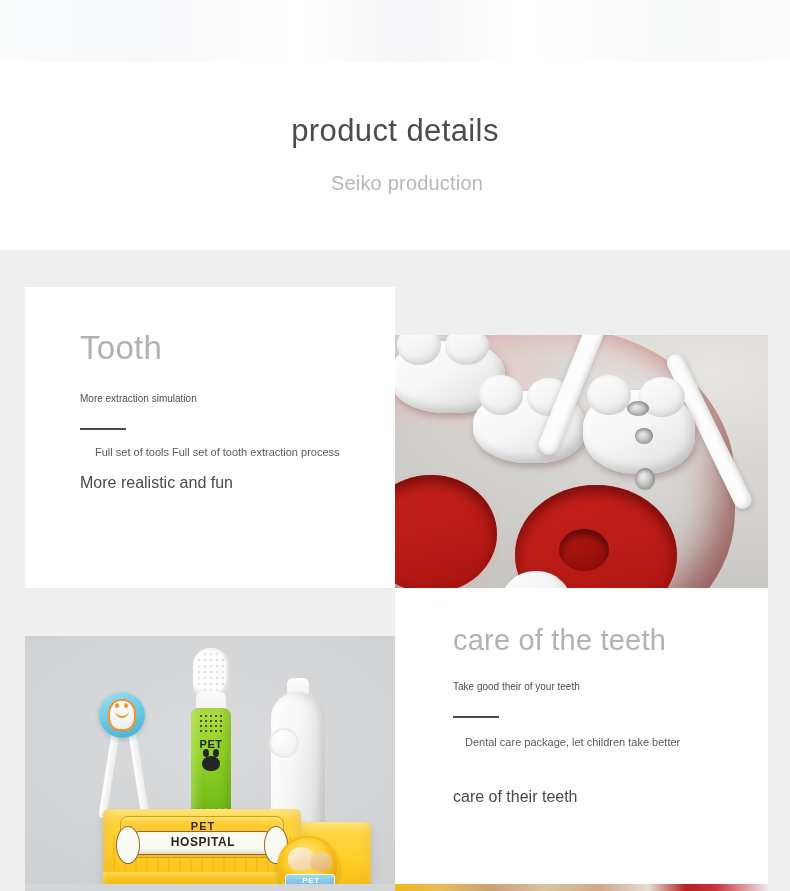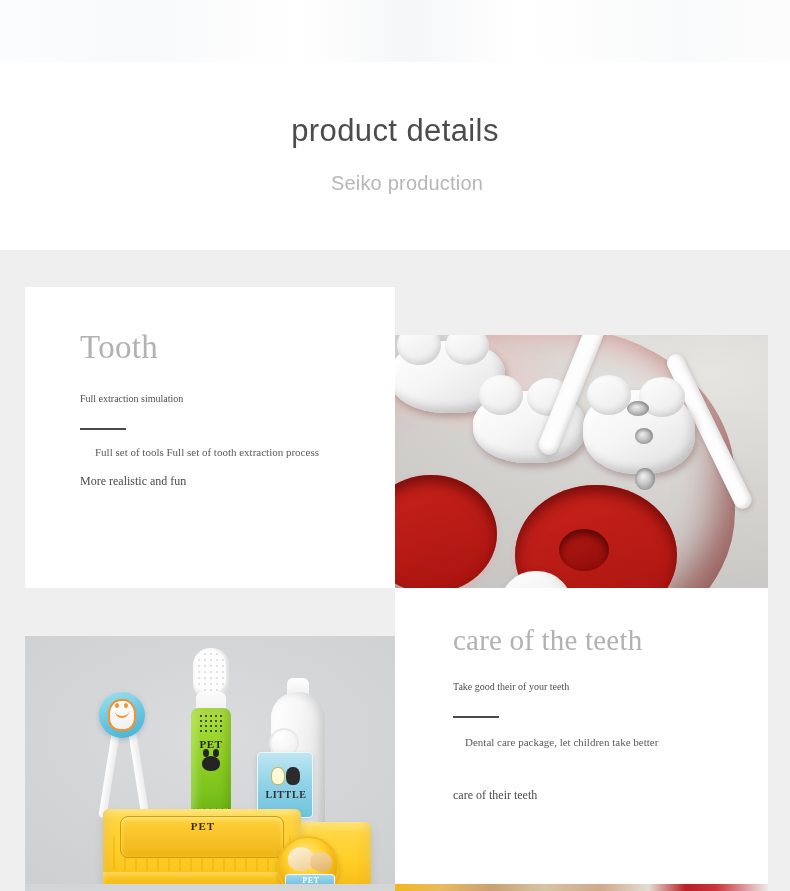"Tooth" .stage { font-family: Liberation Serif, serif -> none }
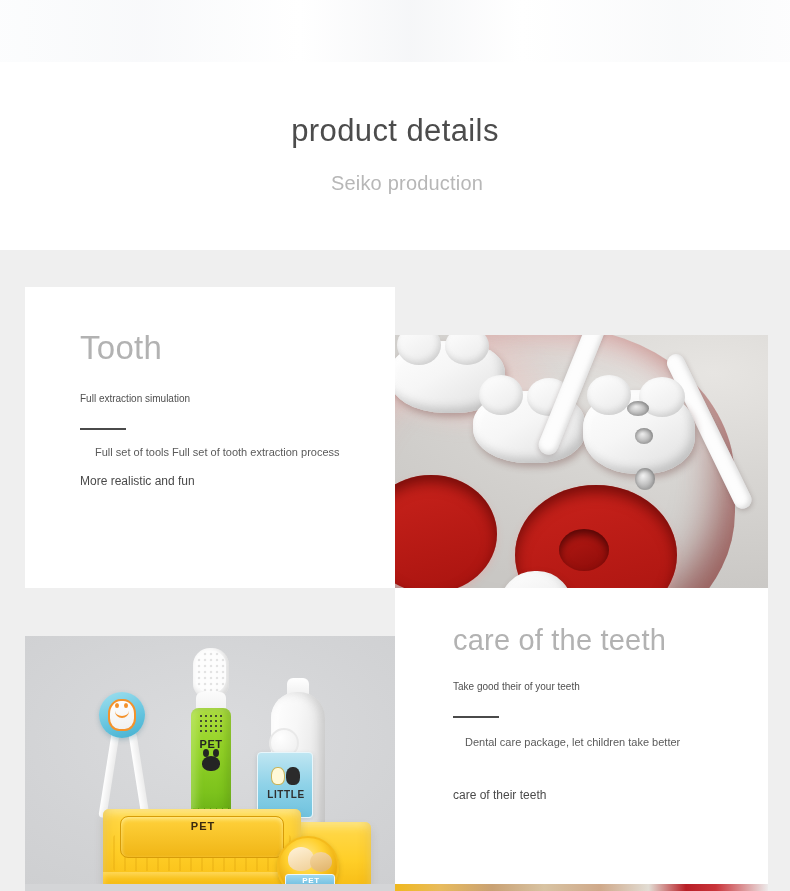"Full extraction simulation" div.cap { text: Full -> More }
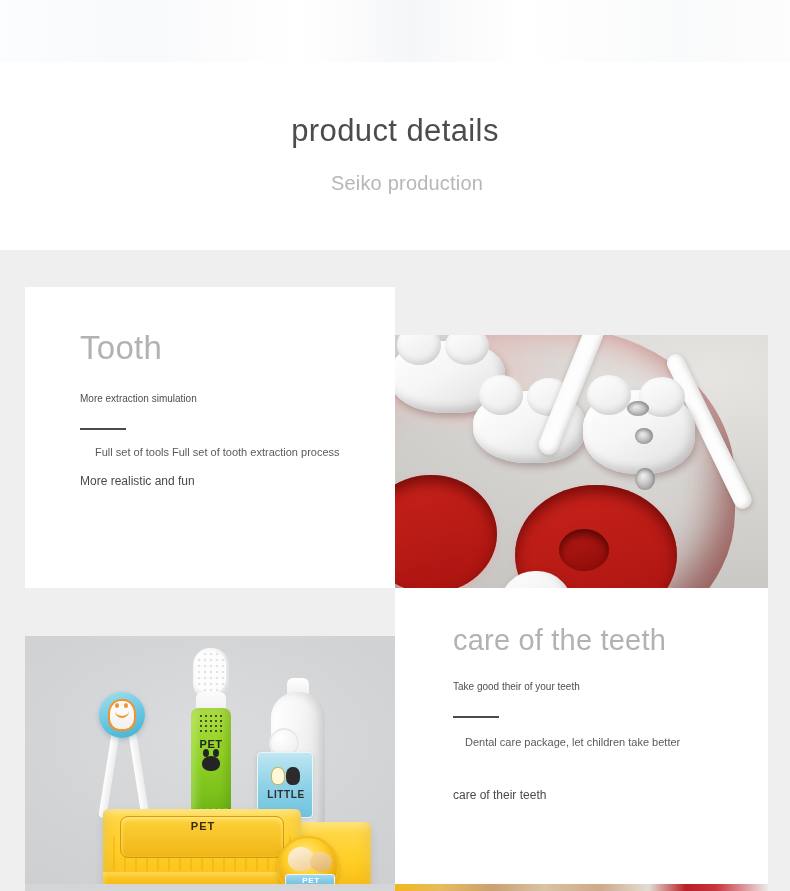"More realistic and fun" .panel-text .line2 { font-size: 12px -> 16px }
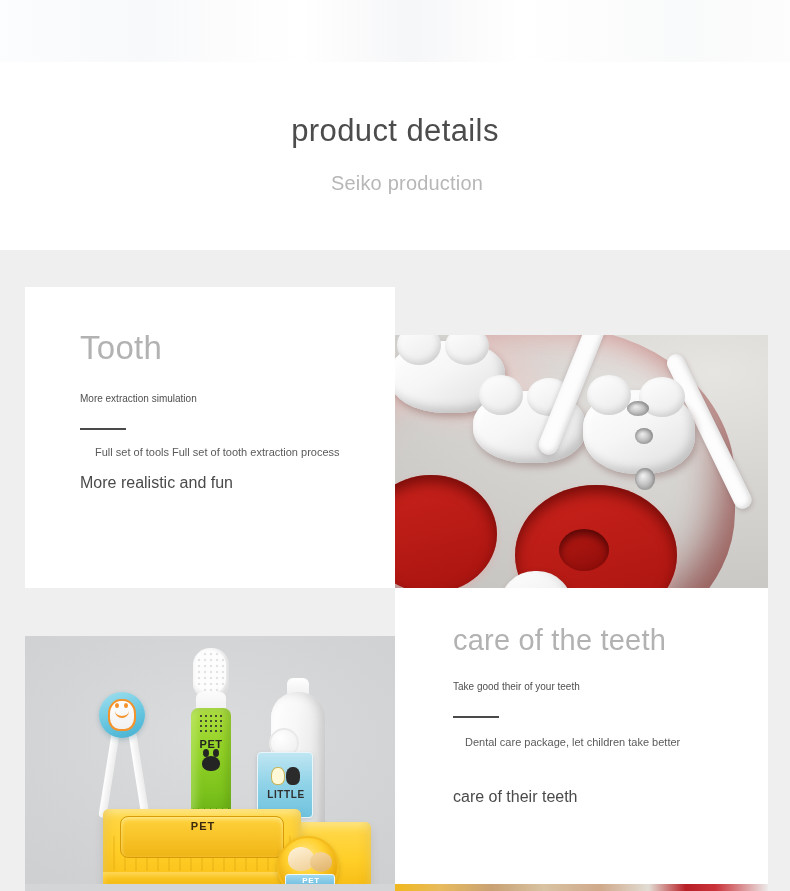"LITTLE" div.tube-label { html: <div> <div></div> <div></div> <div>LITTLE</div> </div> -> none }
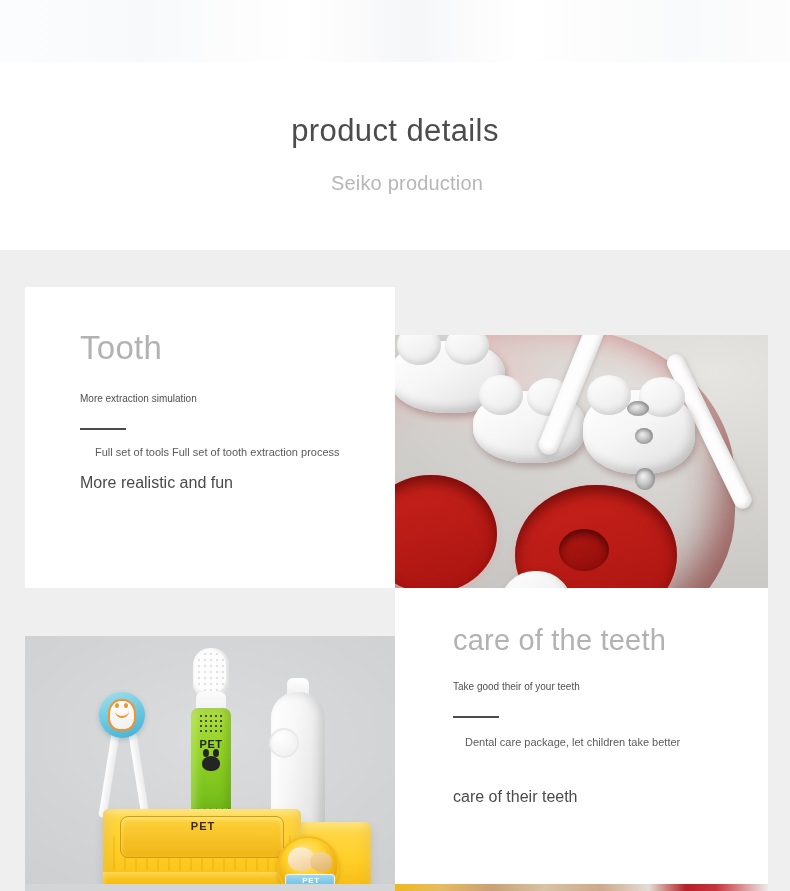"HOSPITAL" div.bone { html: none -> <div> <div>HOSPITAL</div> </div> }
